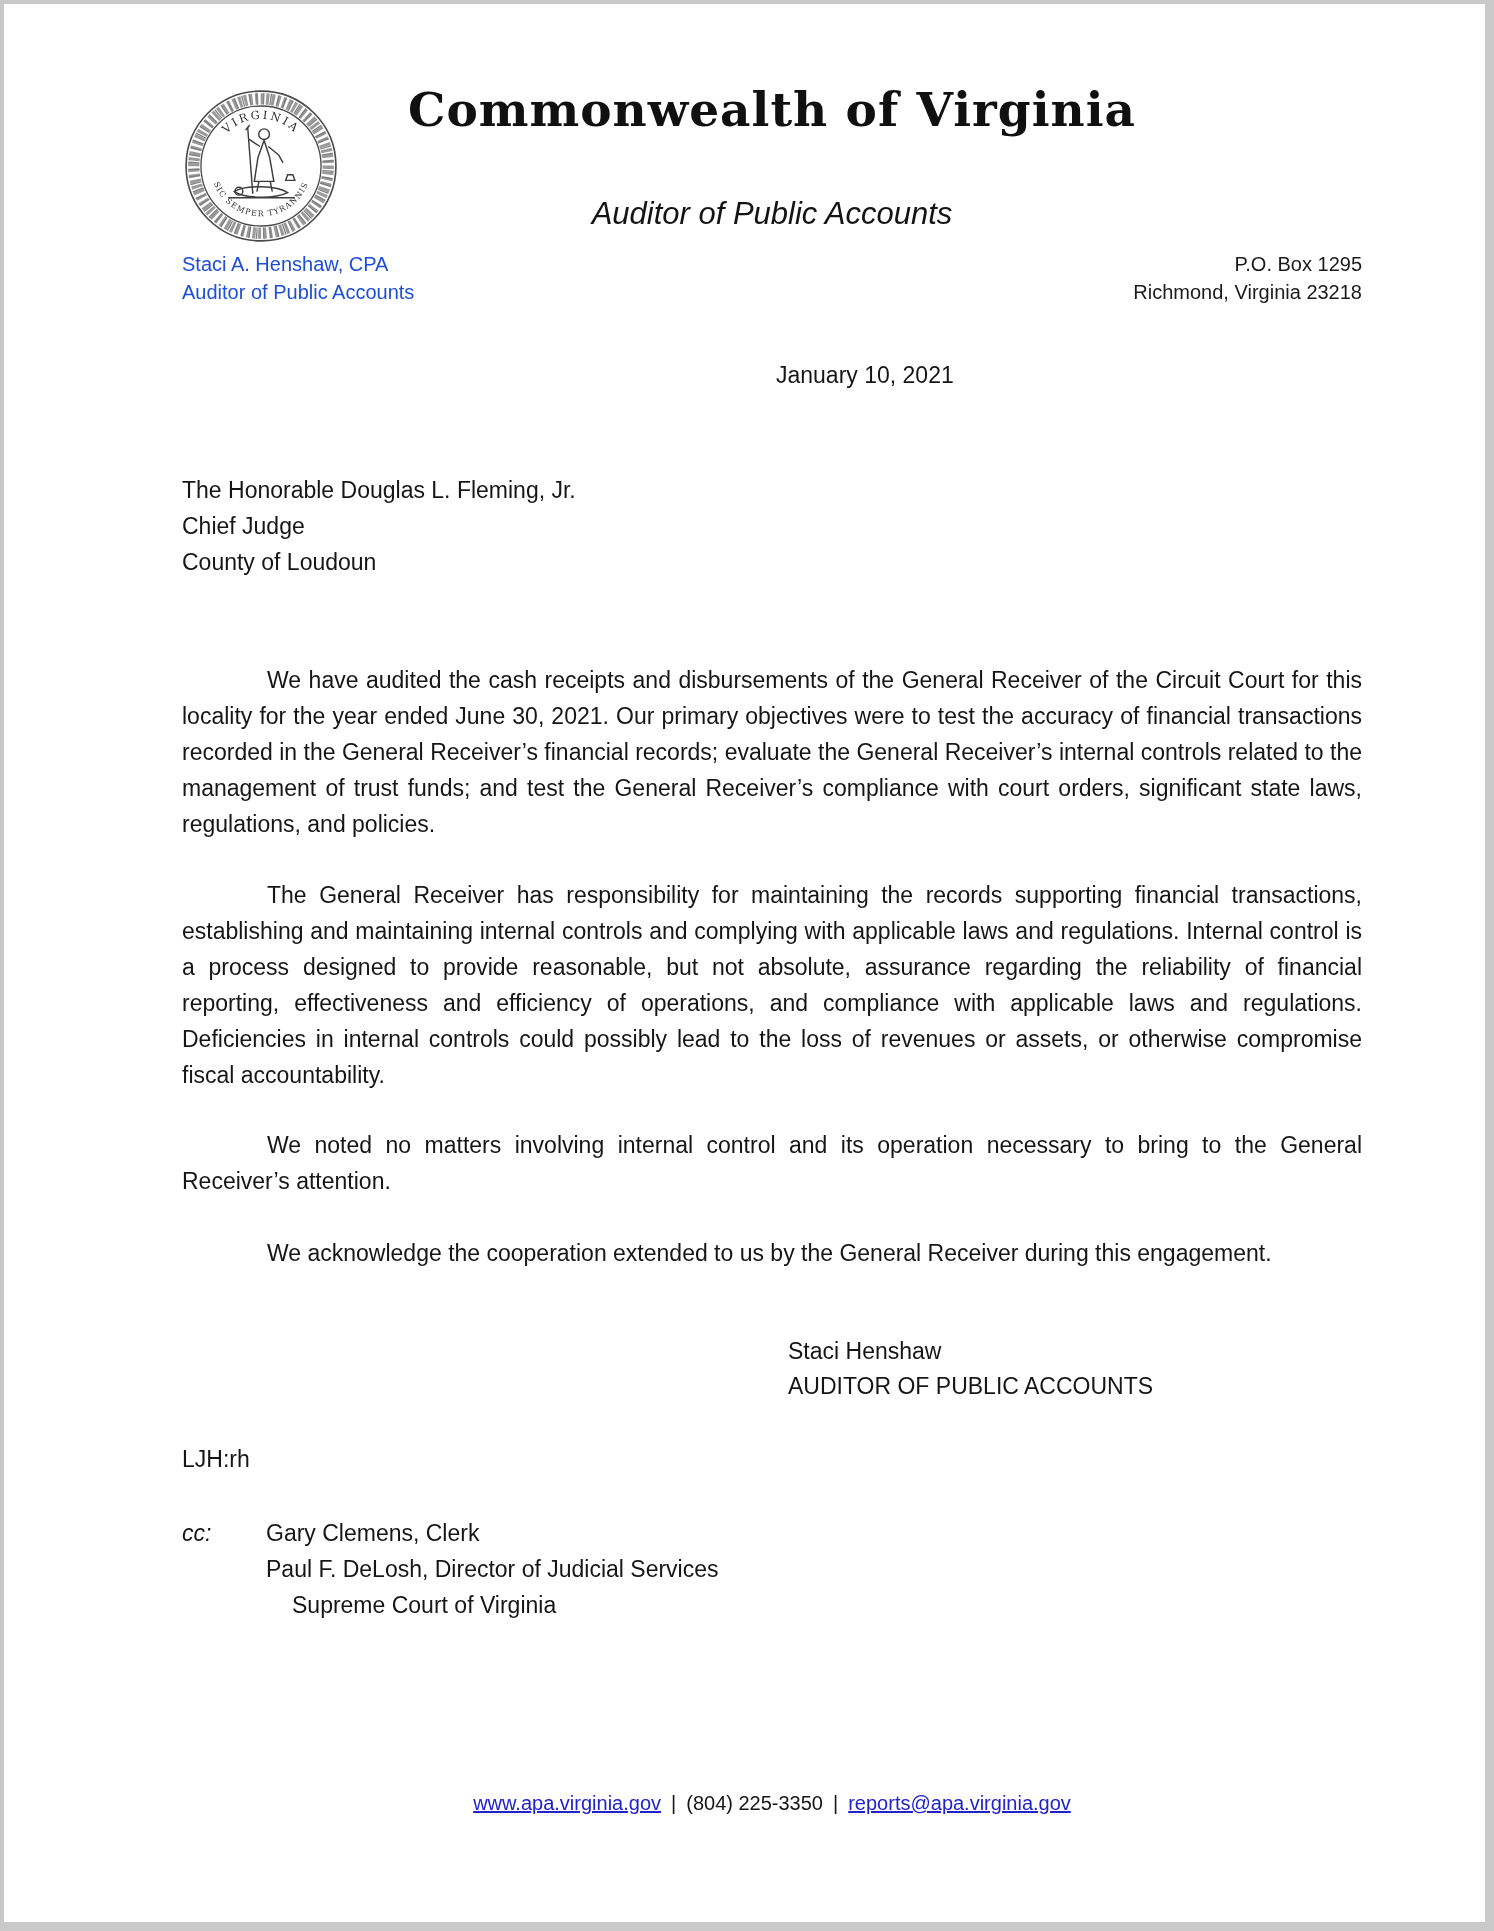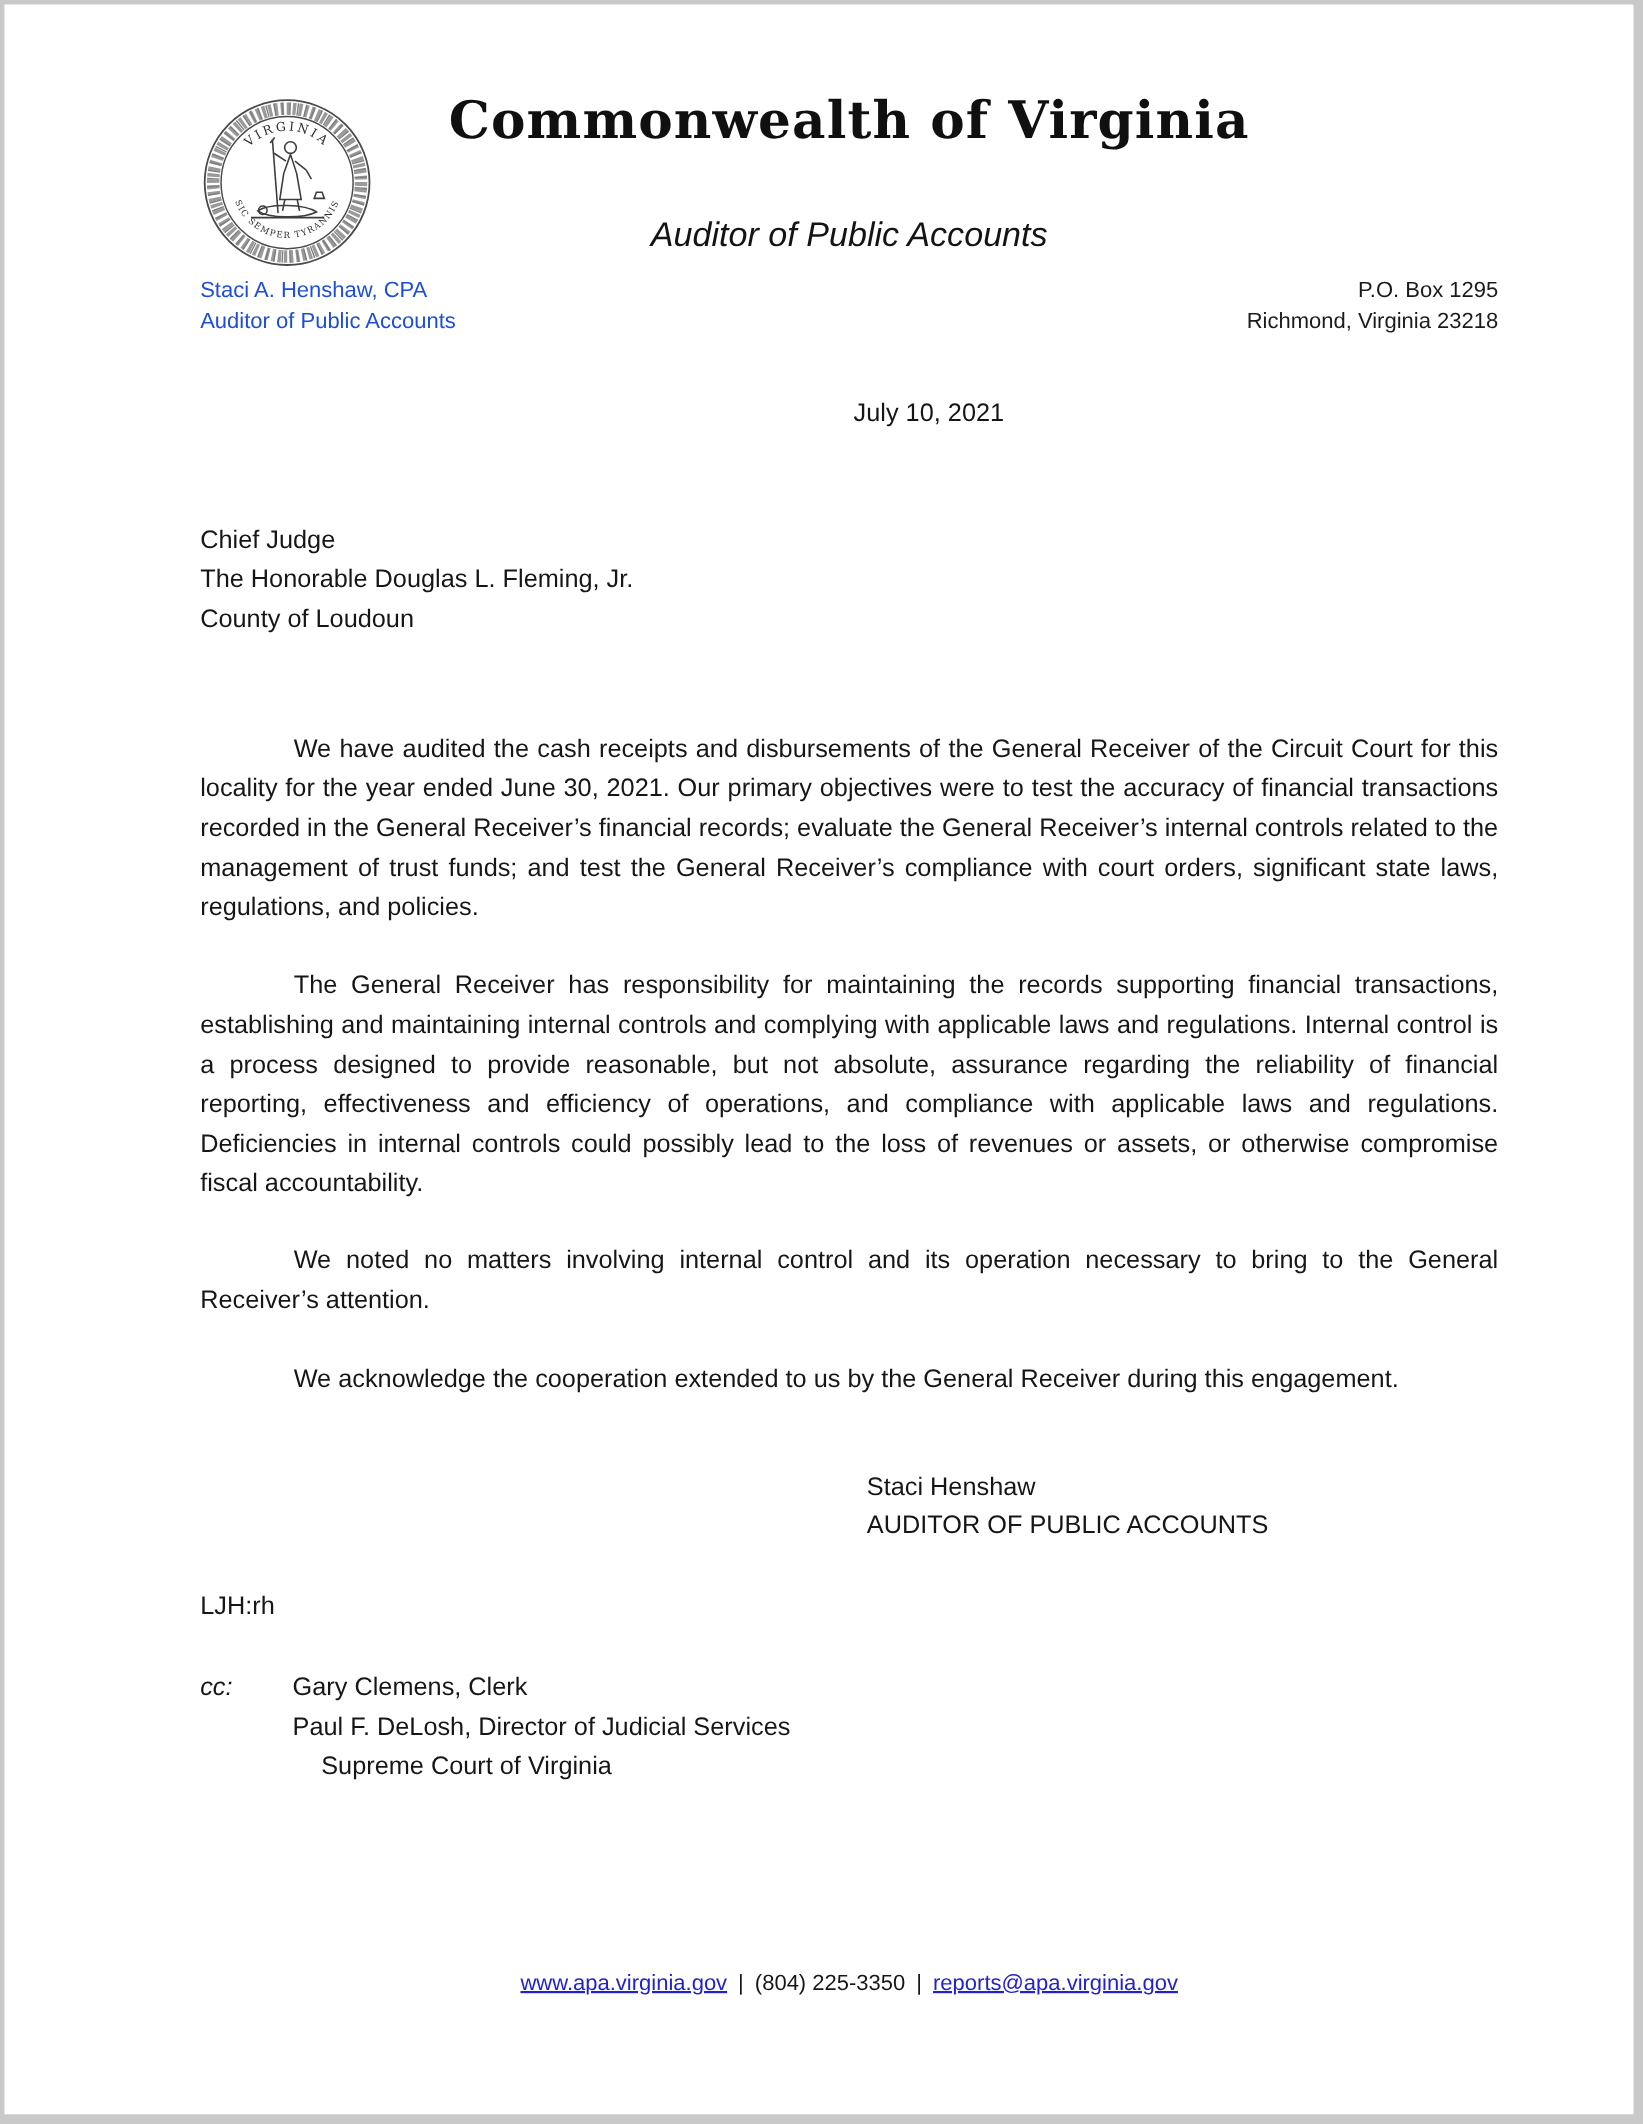"July 10, 2021" div.date-line { text: July -> January }
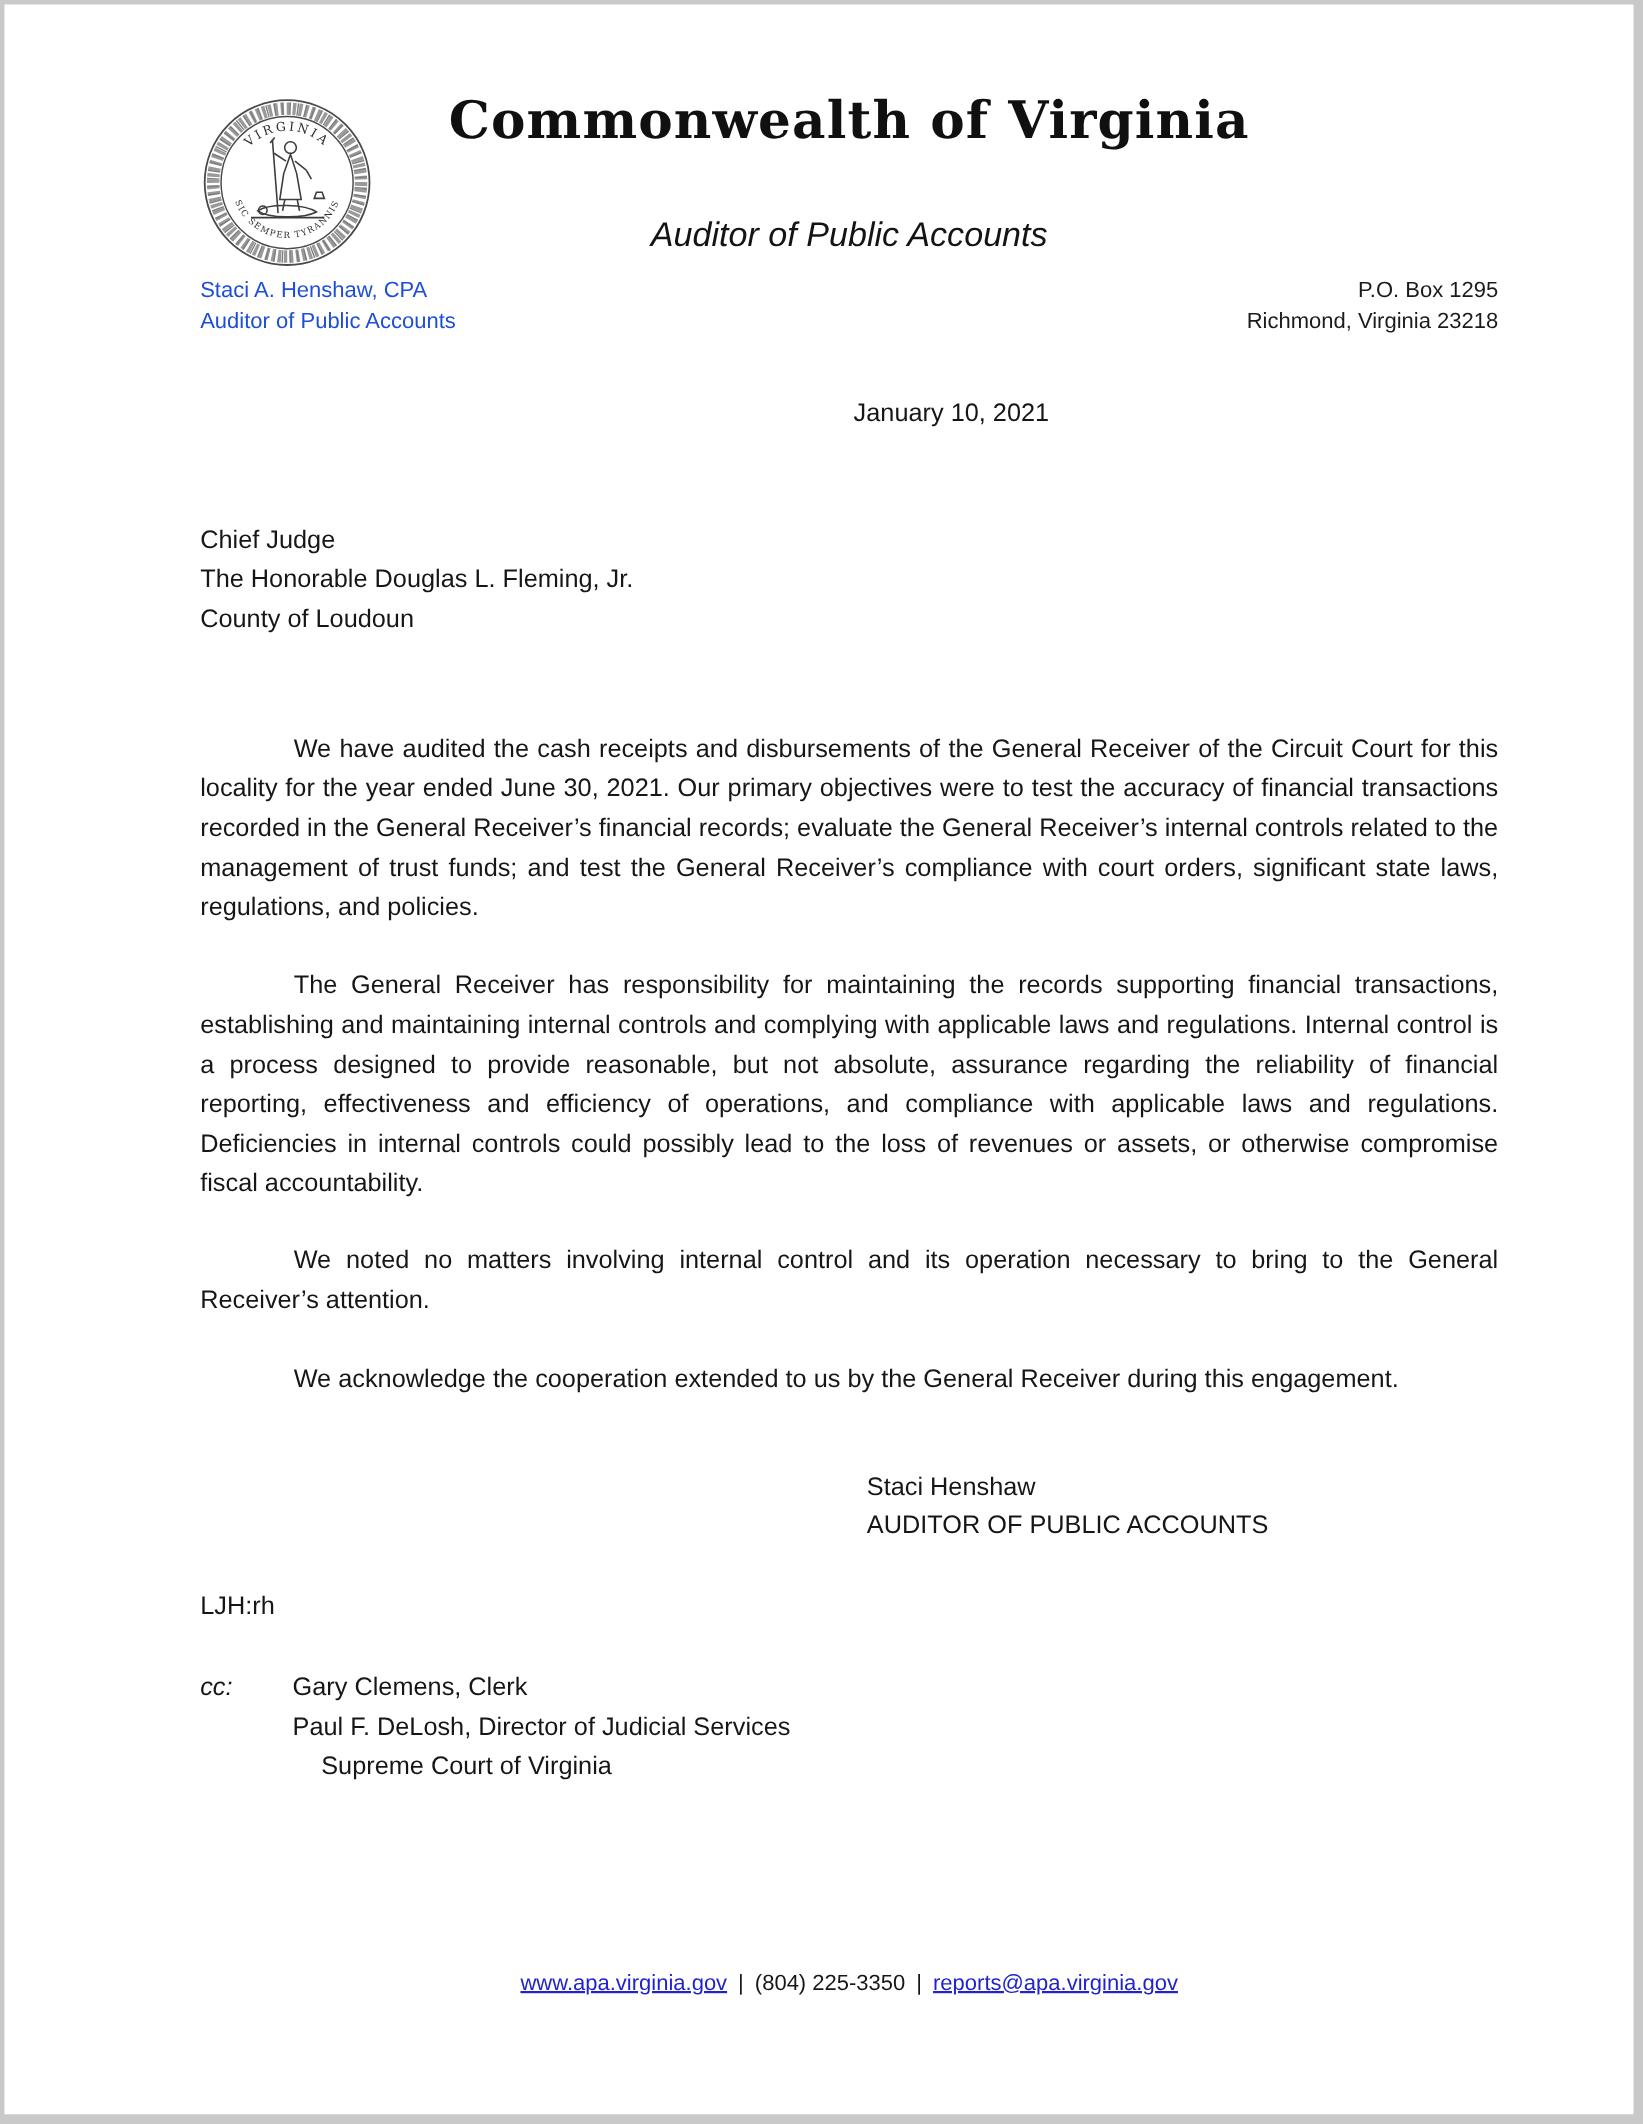"Chief Judge" div { order: before "The Honorable Douglas L. Fleming," -> after "The Honorable Douglas L. Fleming," }
